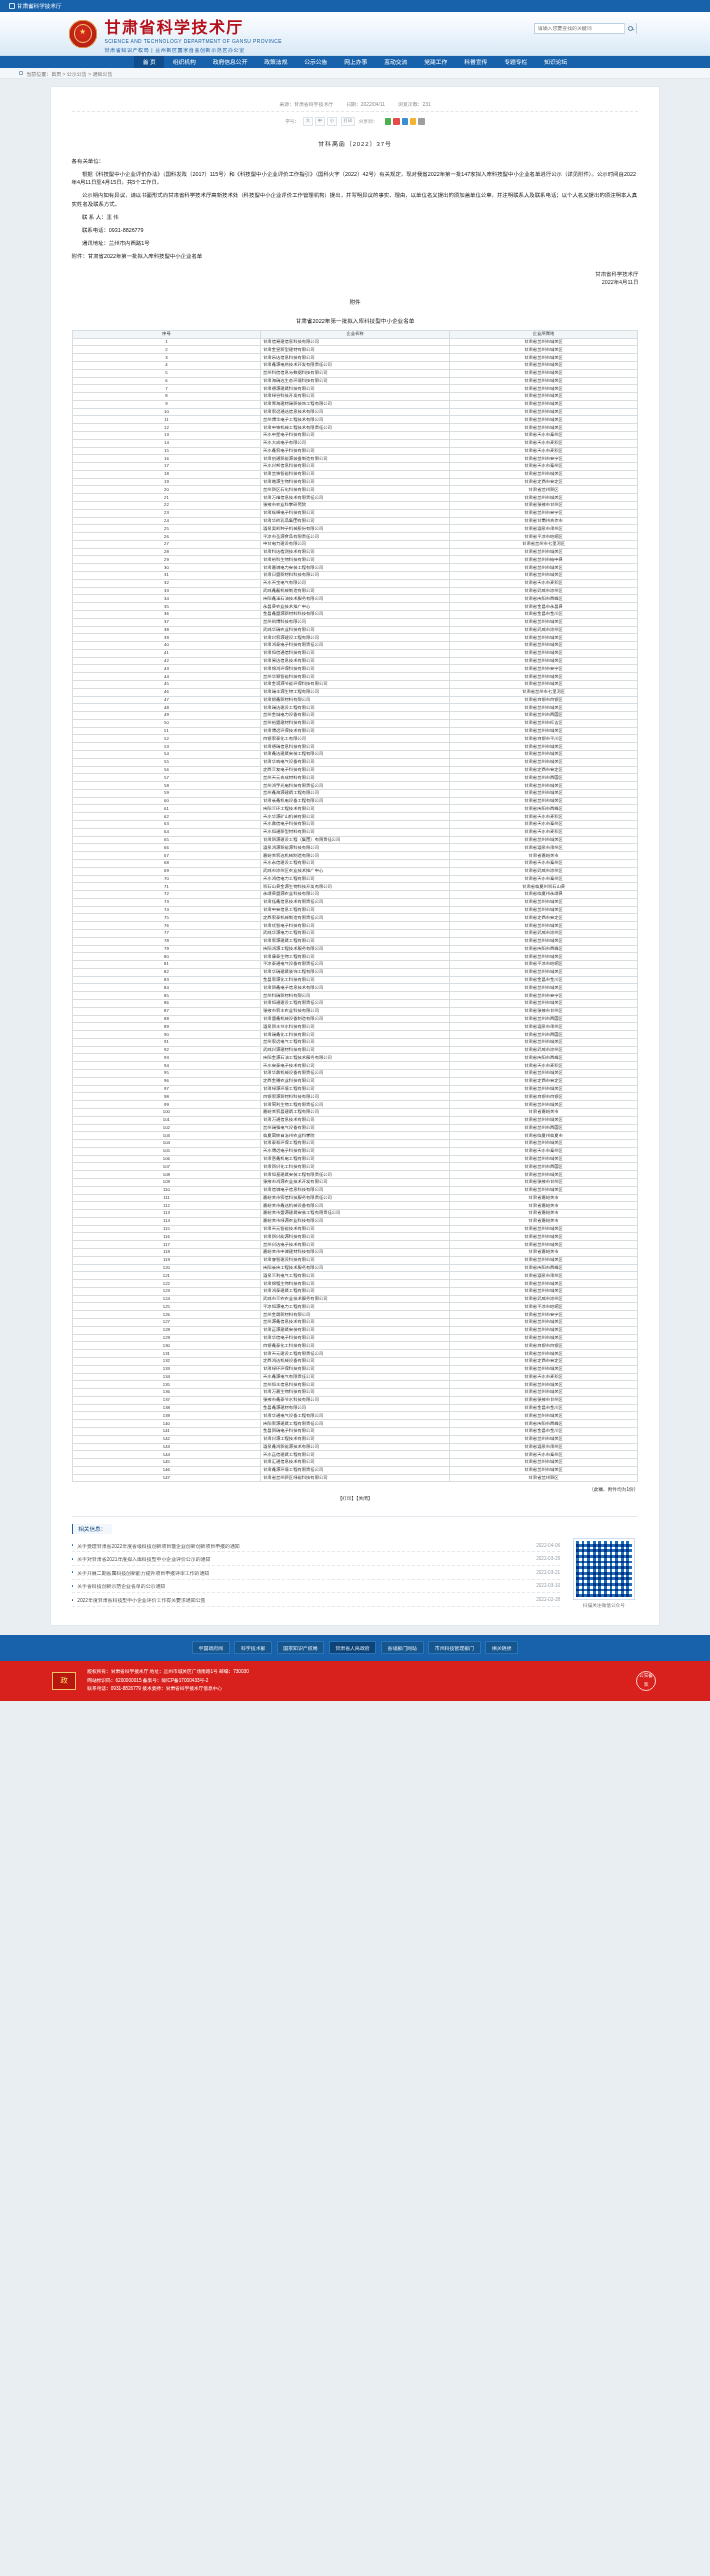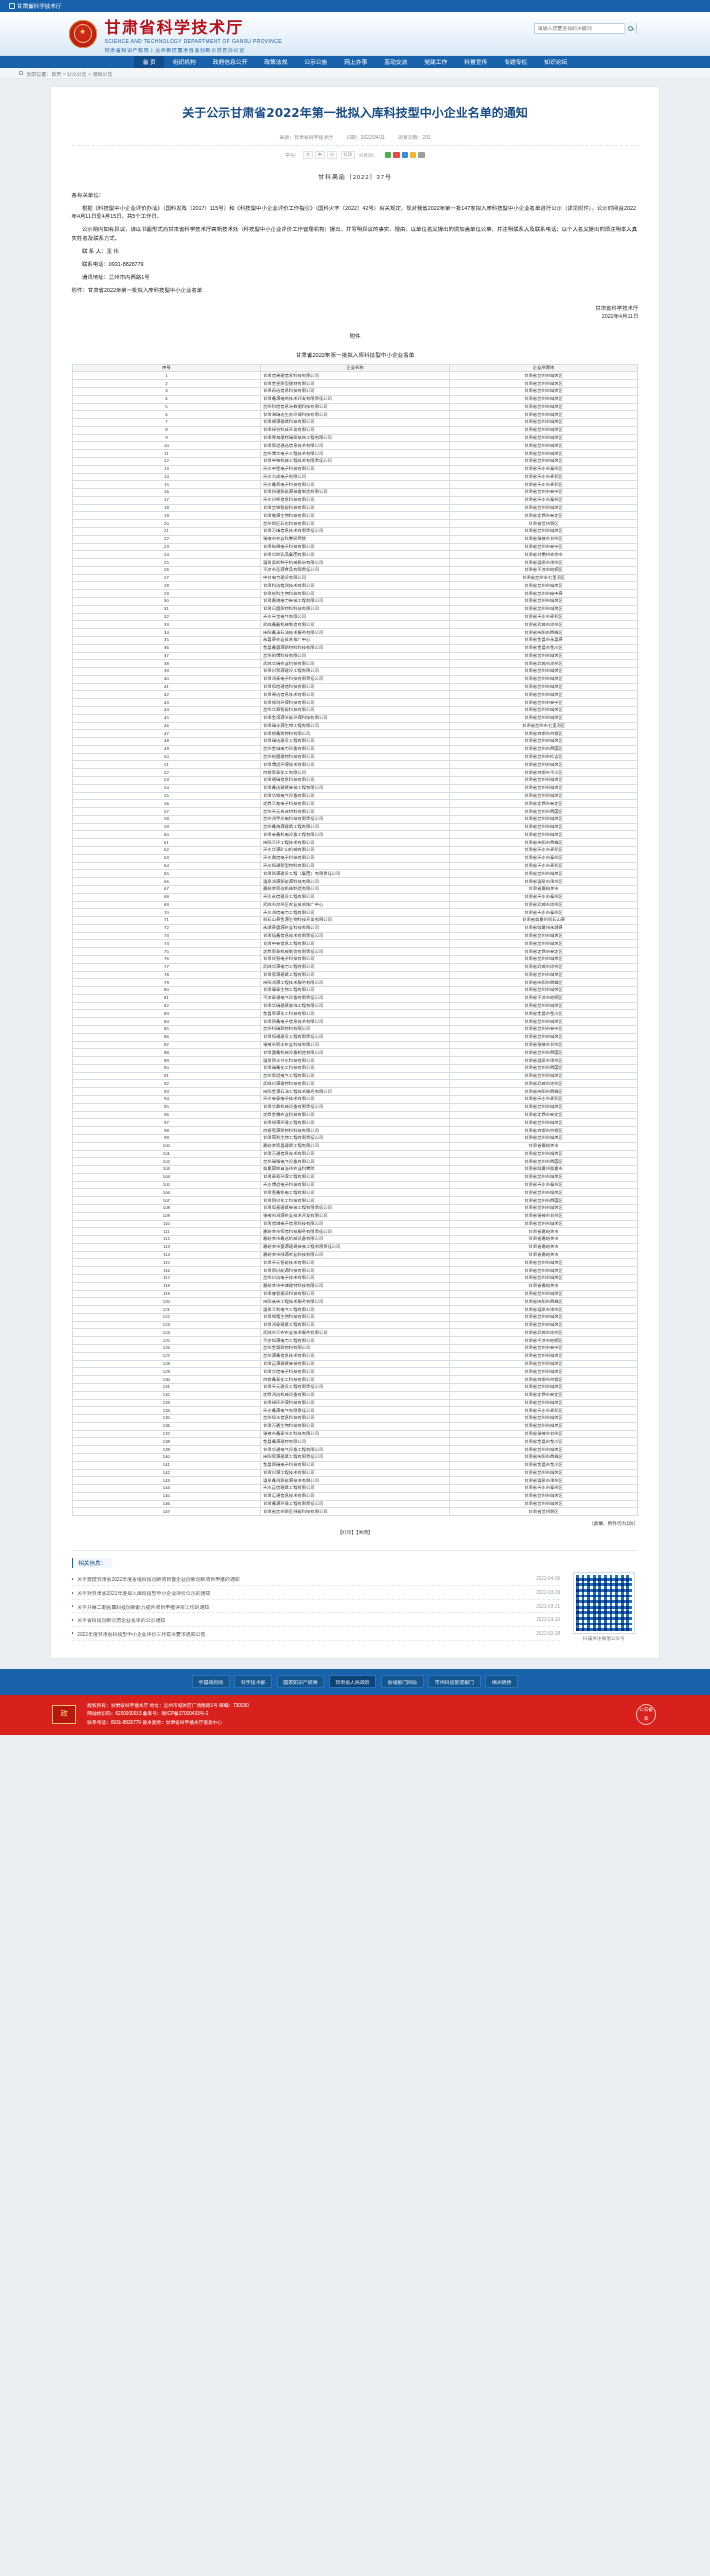"关于公示甘肃省2022年第一批拟入库科技型中小企业名单的通知" div.art-title { html: <div>关于公示甘肃省2022年第一批拟入库科技型中小企业名单的通知</div> -> none }
